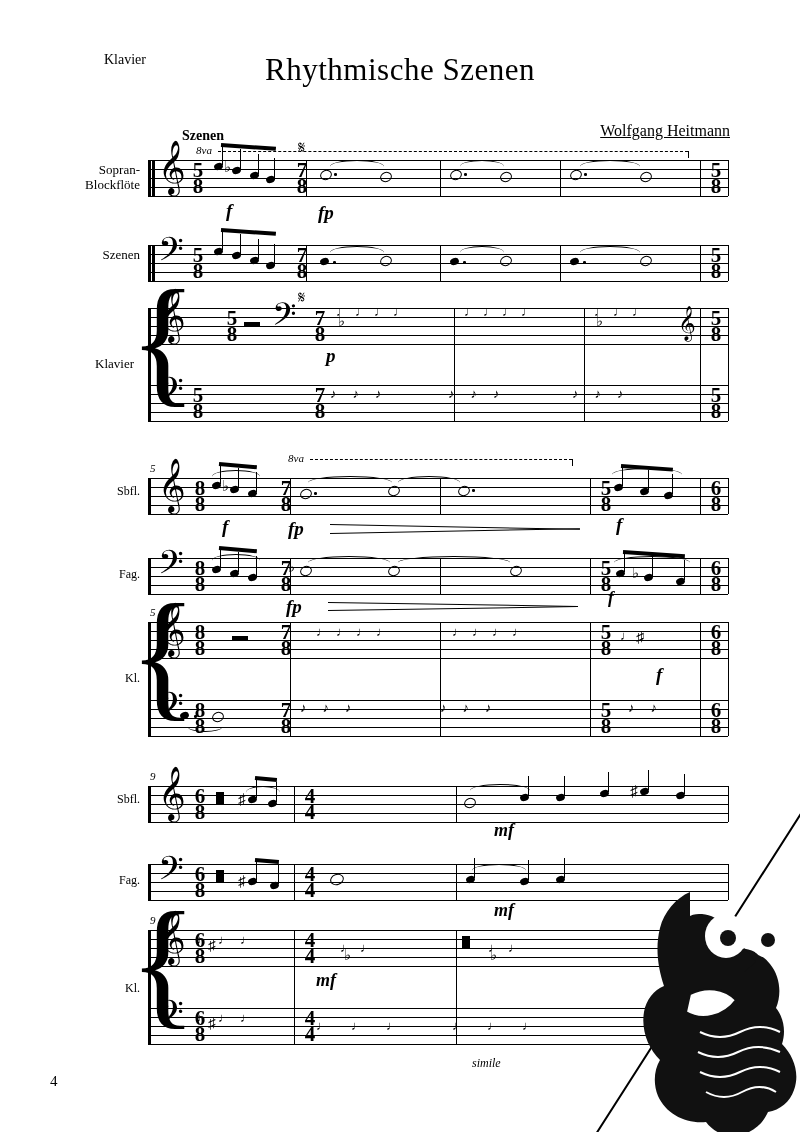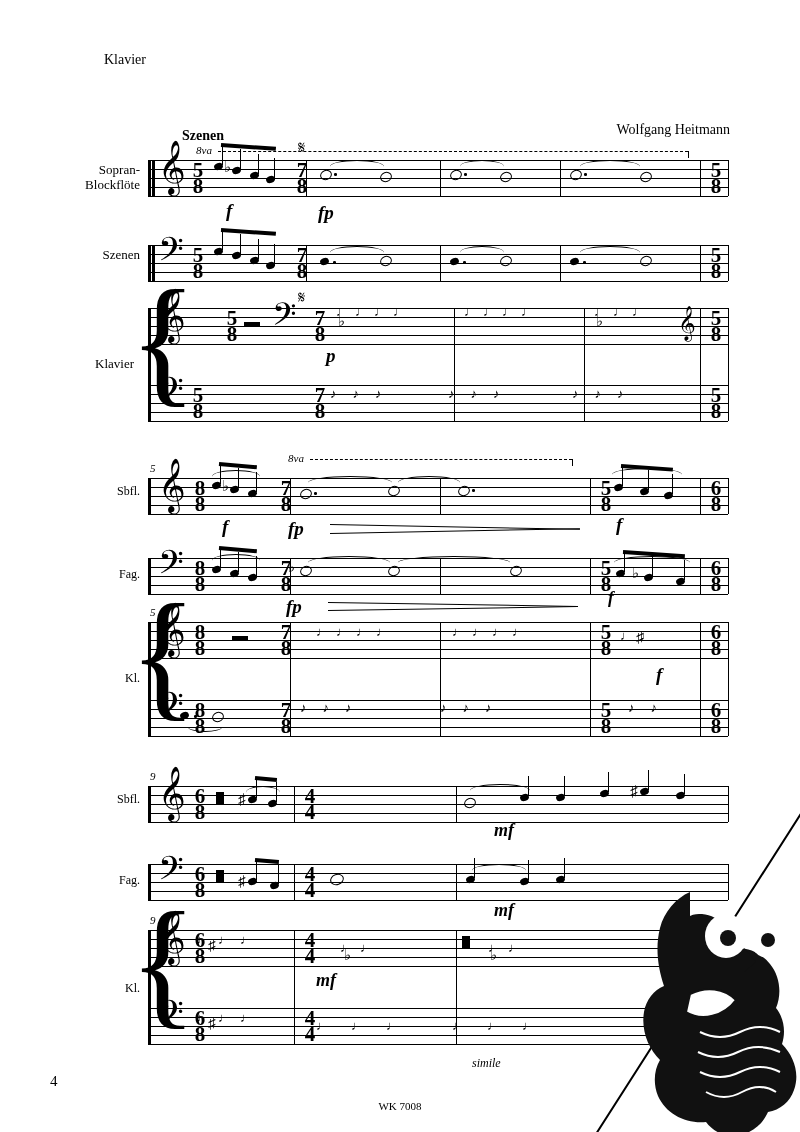"Rhythmische Szenen" div.title { html: none -> <div>Rhythmische Szenen</div> }
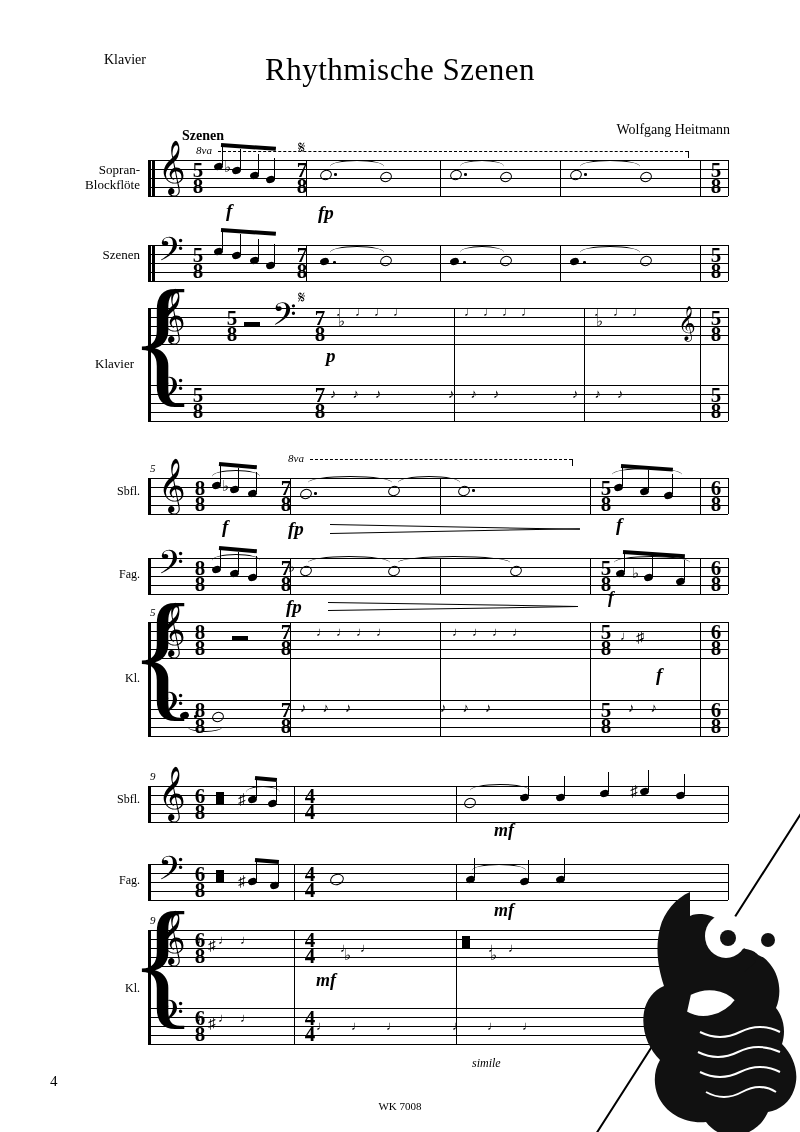"Wolfgang Heitmann" .composer { font-size: 14px -> 16px; text-decoration: none -> underline }
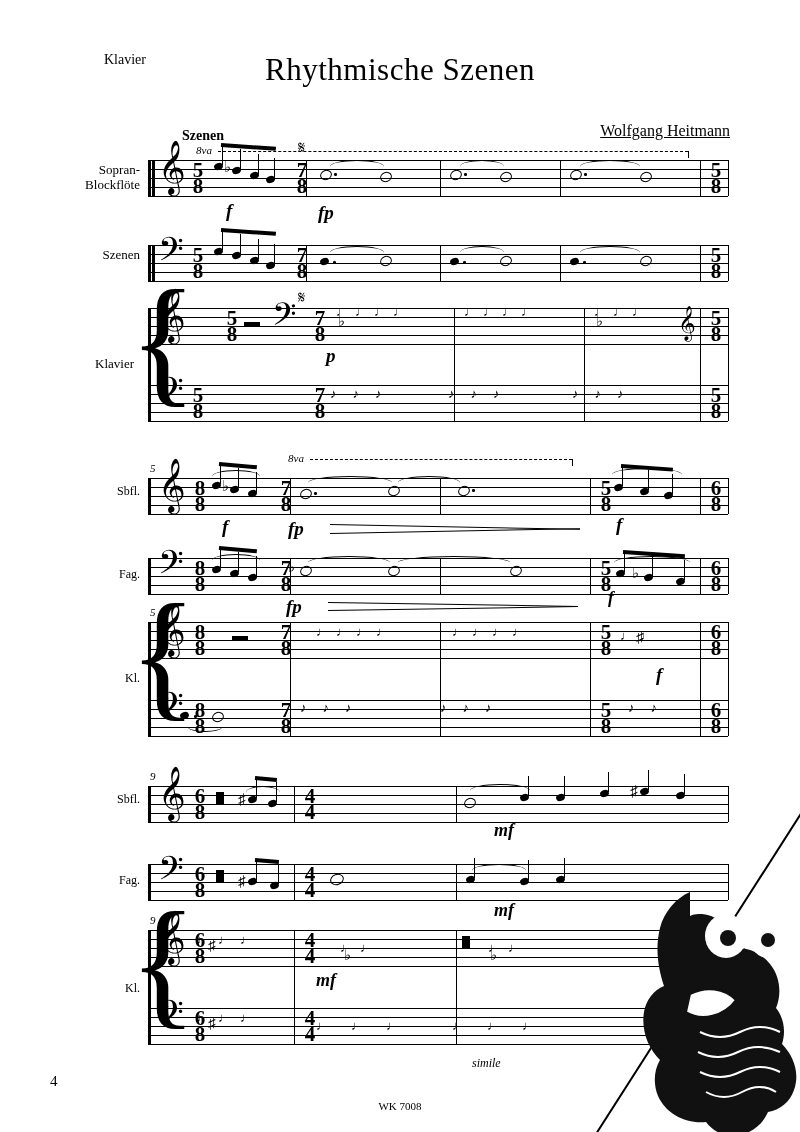"WK 7008" div.wk { html: <div>WK 7008</div> -> none }
